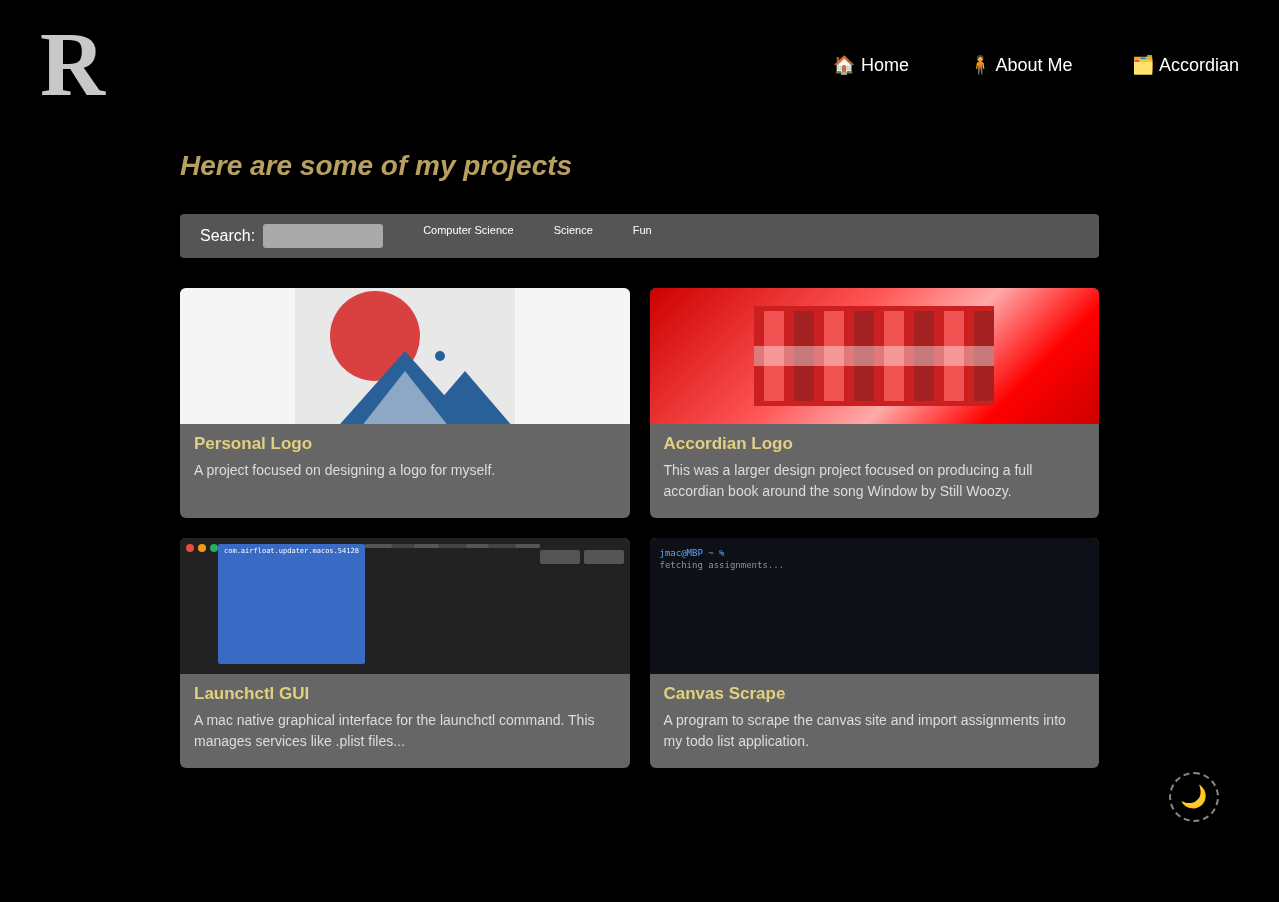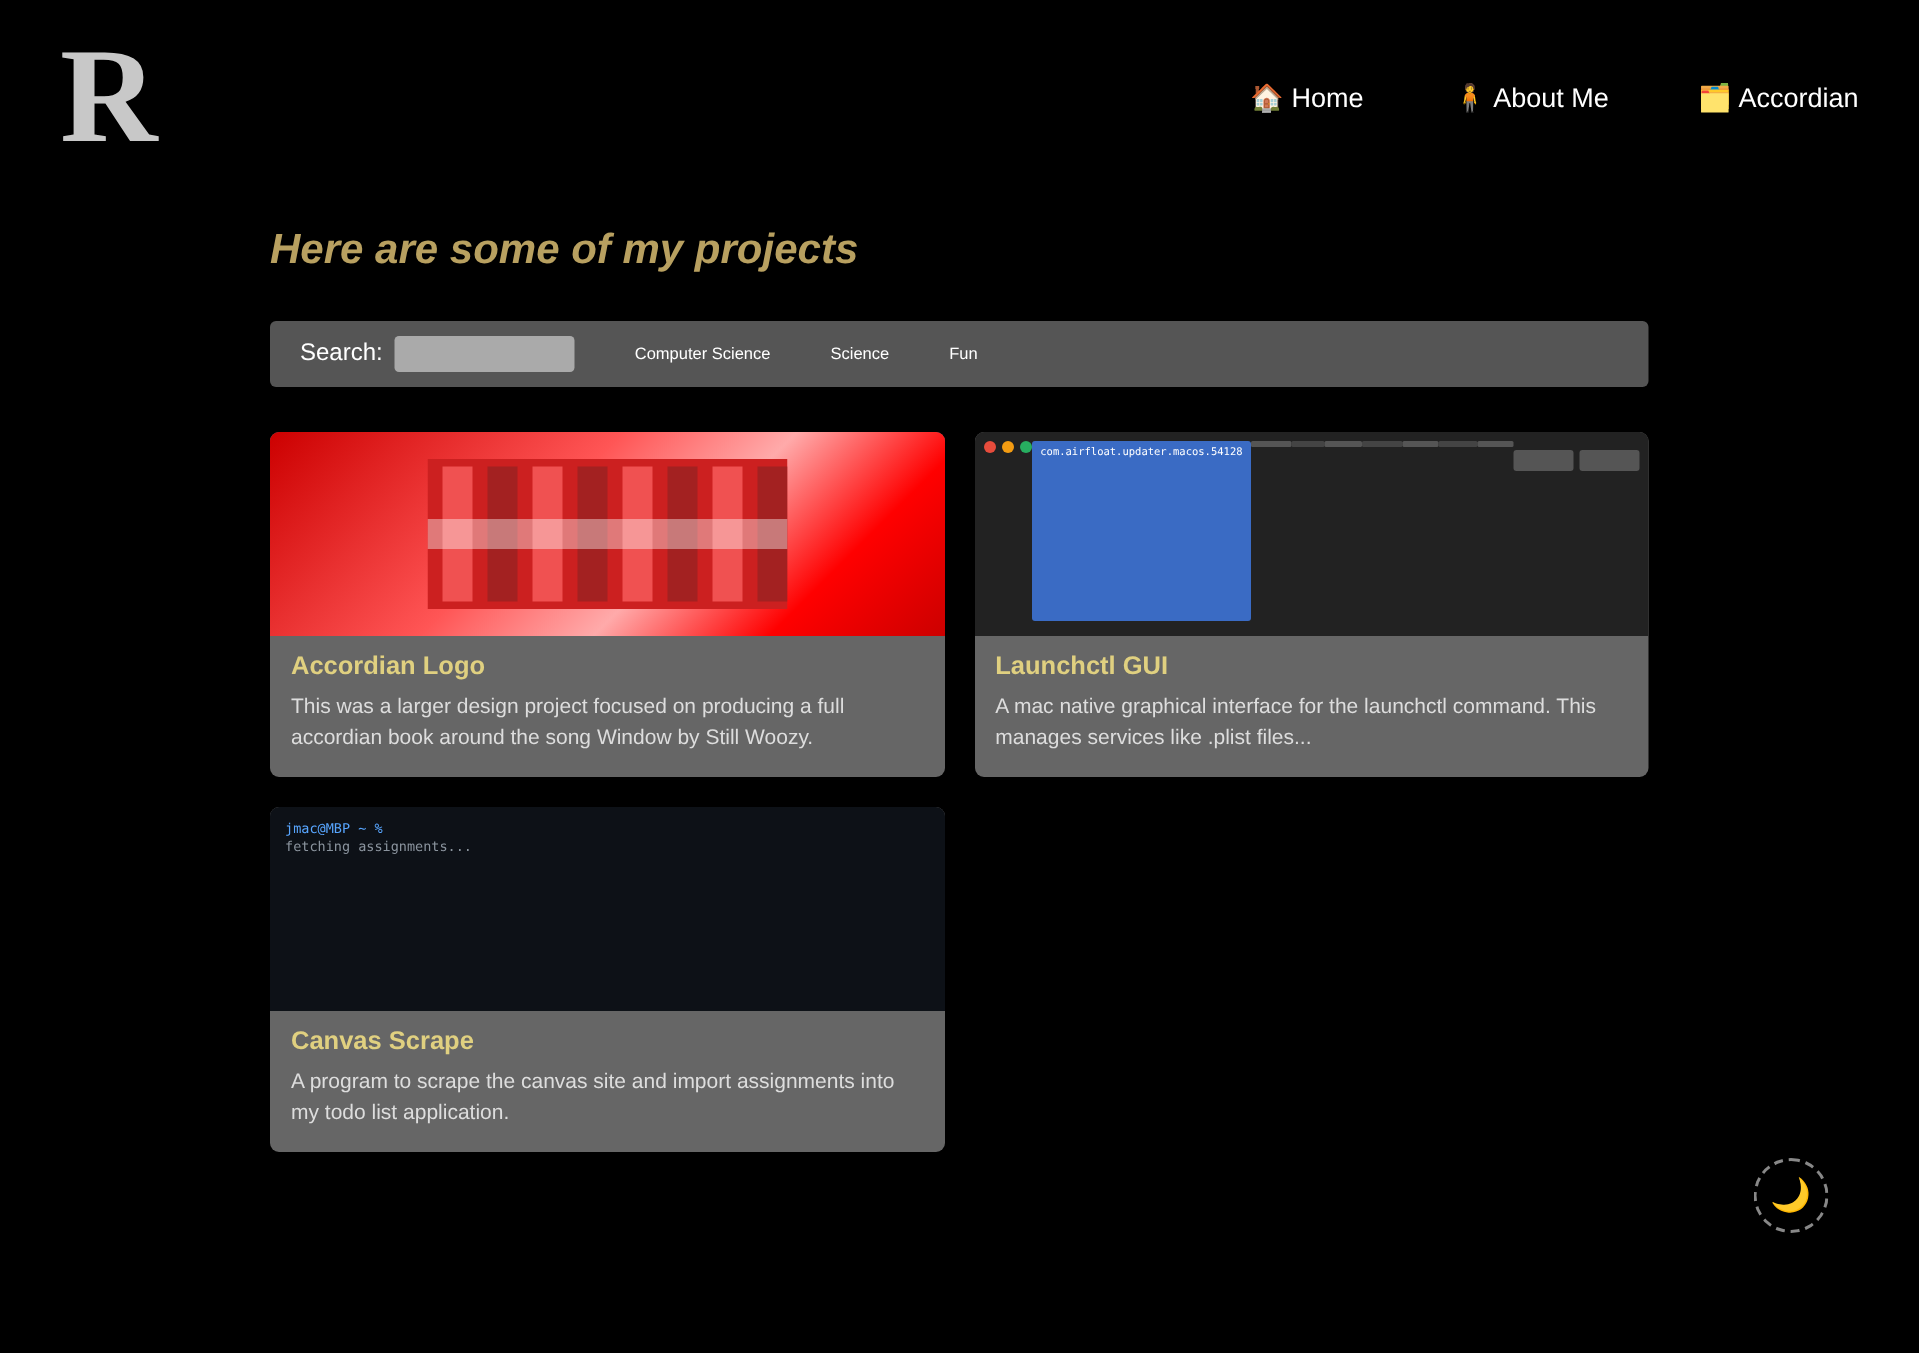"Search:" .filter-bar { align-items: center -> none }
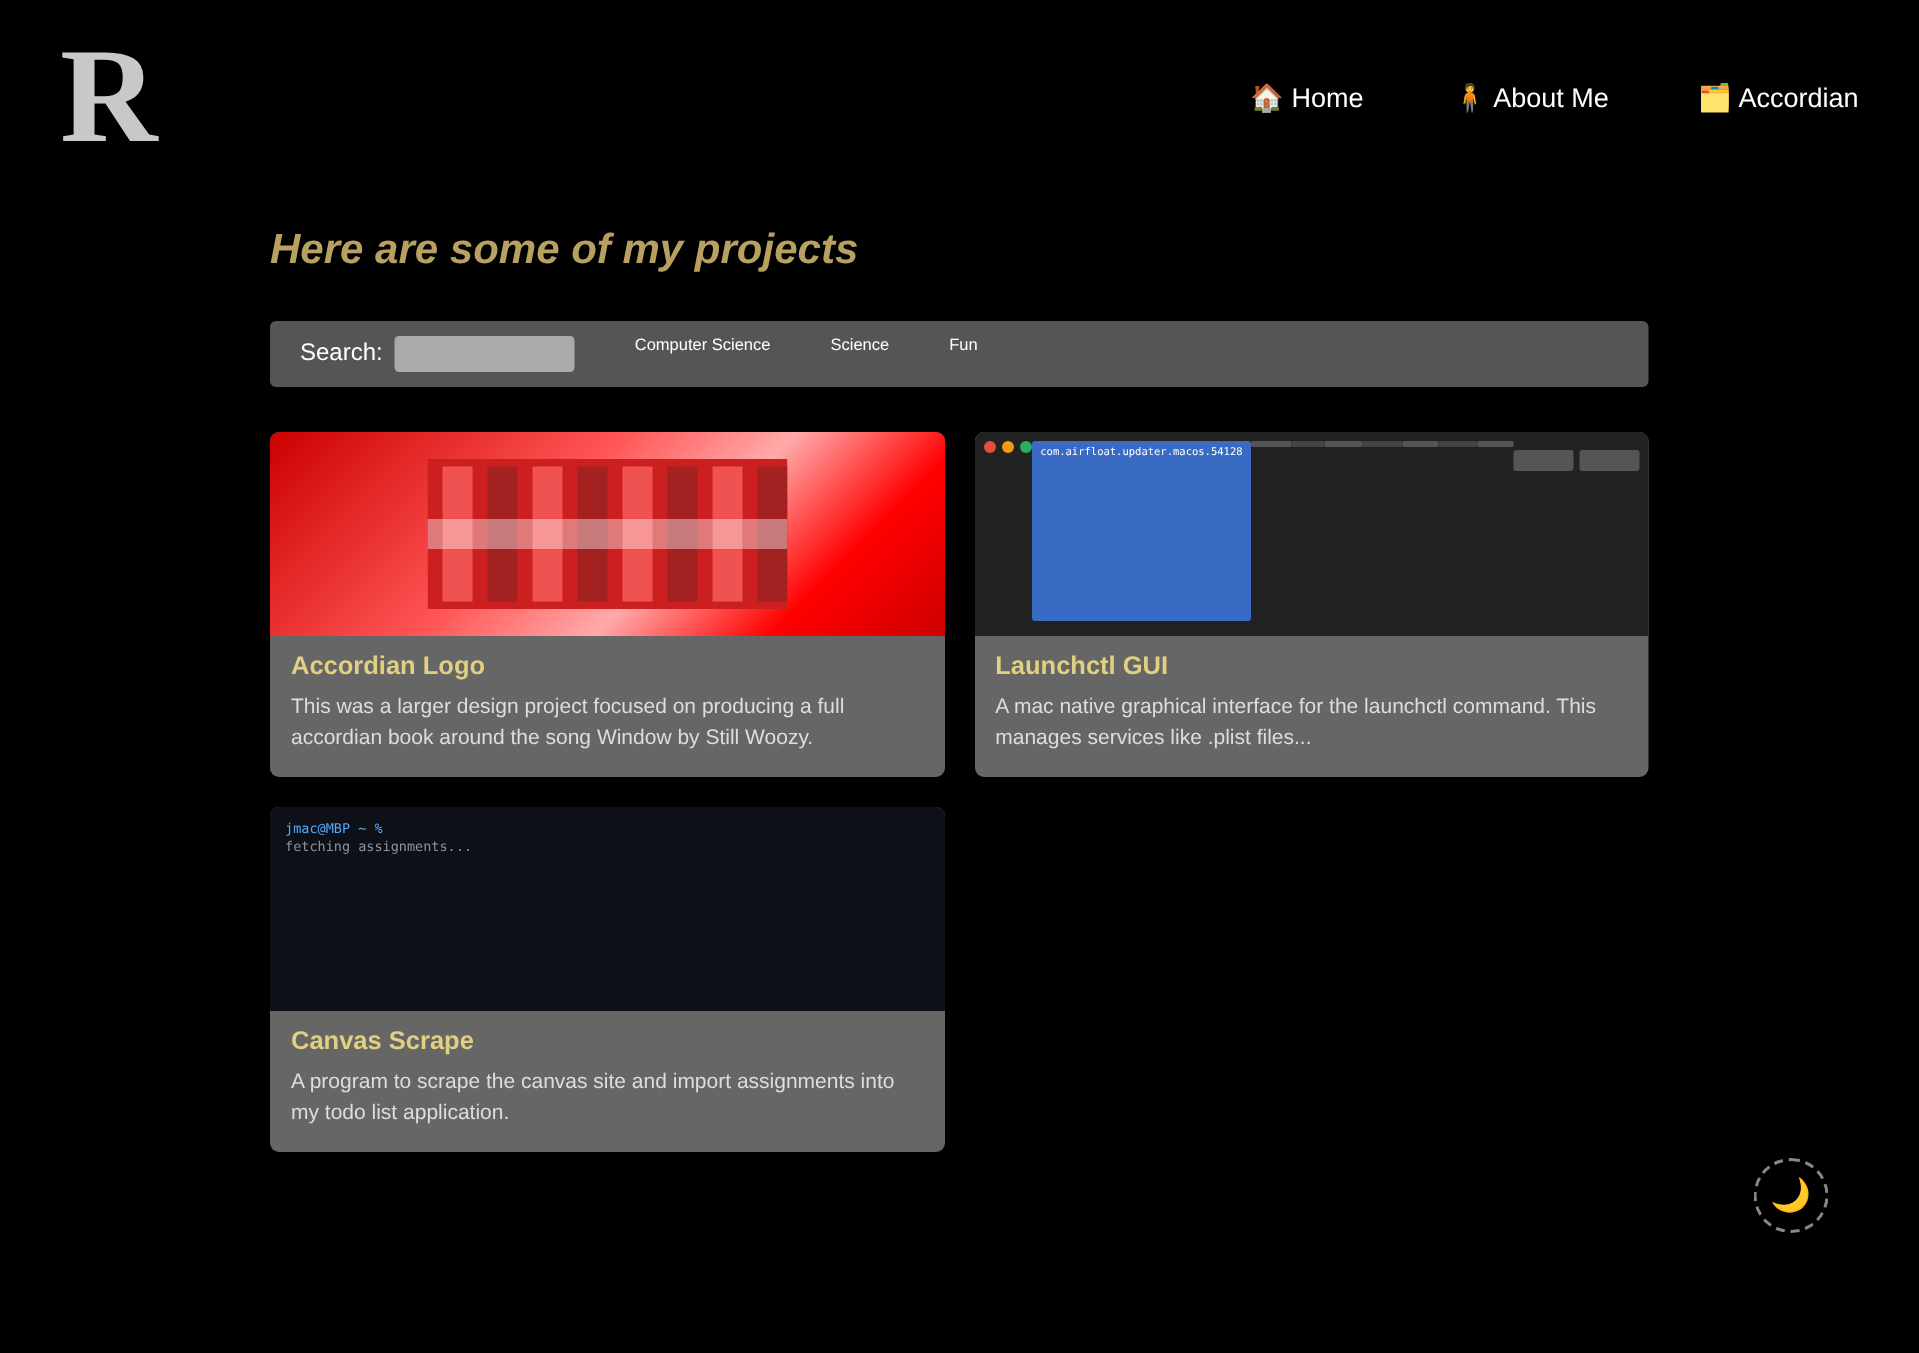"Personal Logo" div.project-card { html: none -> <div> <div> <div> <svg> <rect></rect> <circle></circle> <polygon></polygon> <polygon></polygon> <circle></circle> <polygon></polygon> </svg> </div> </div> <div>Personal Logo</div> <div>A project focused on designing a logo for myself.</div> </div> }
